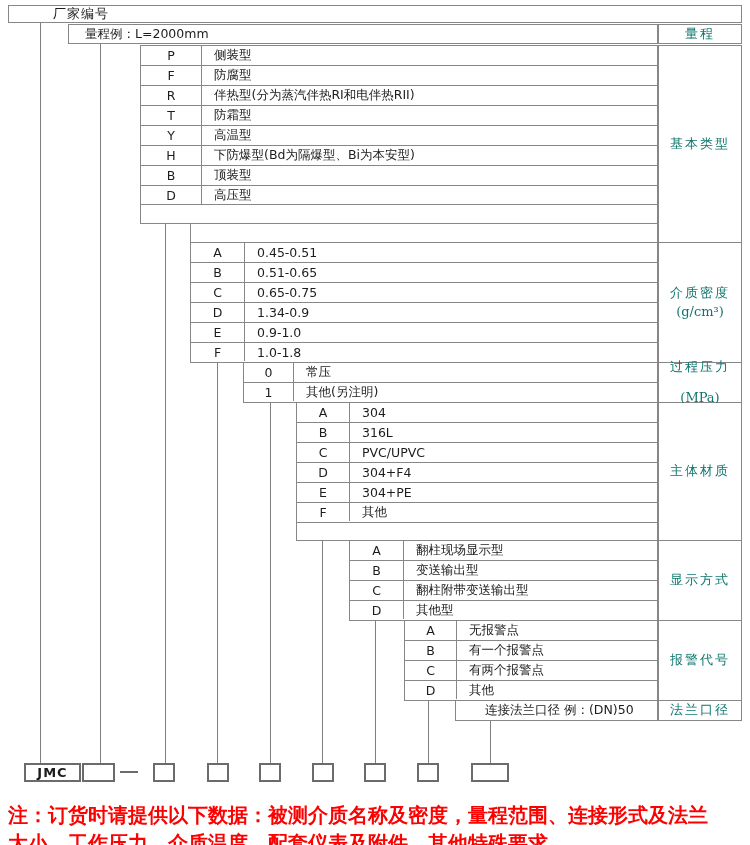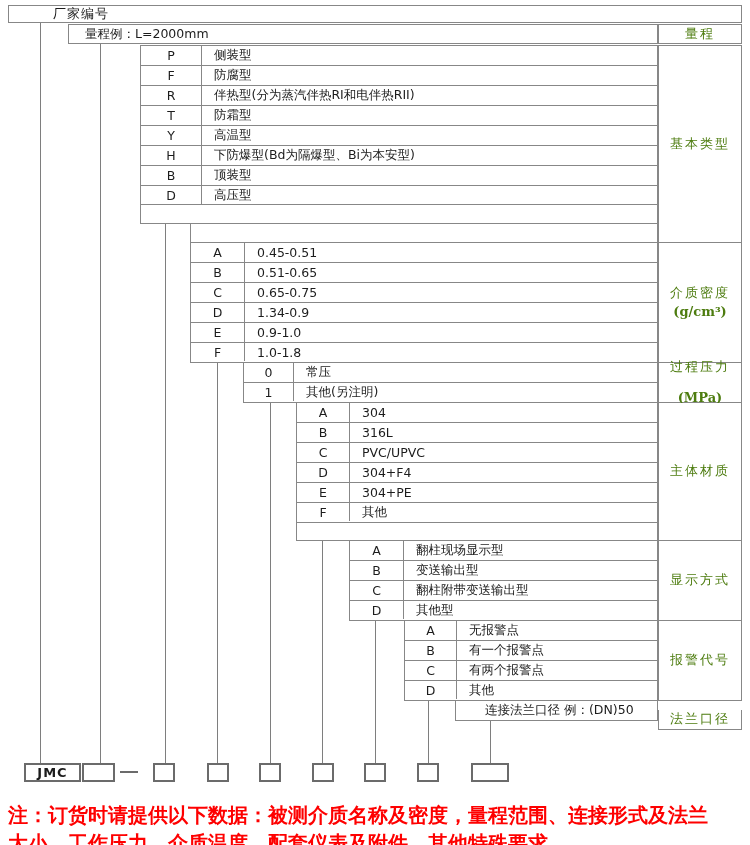"量程" .lbl { color: #4d7c0f -> #0f766e }
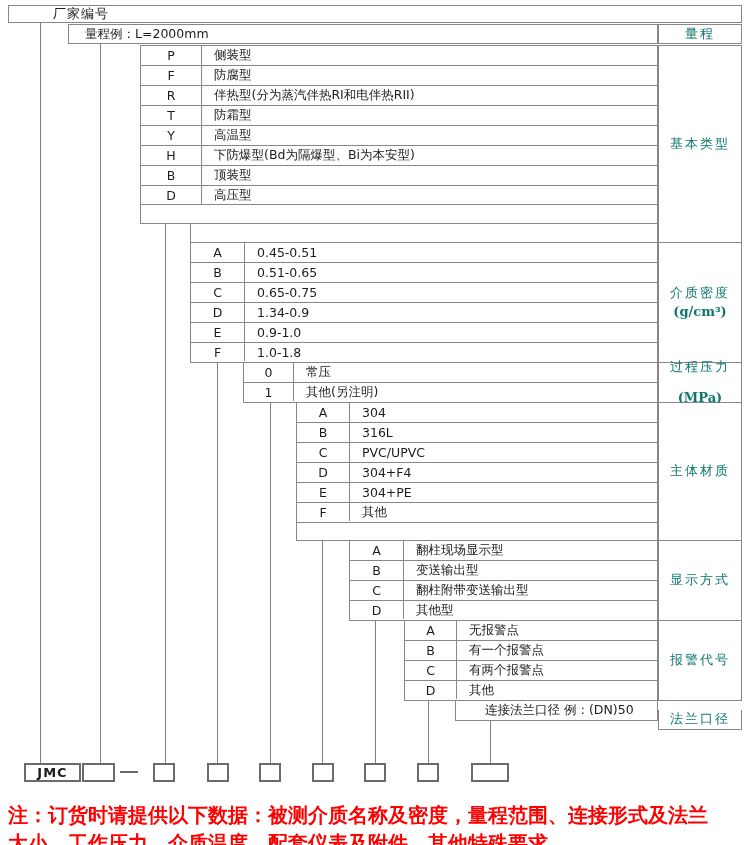"(g/cm³)" .lbl .sub { font-weight: bold -> none }
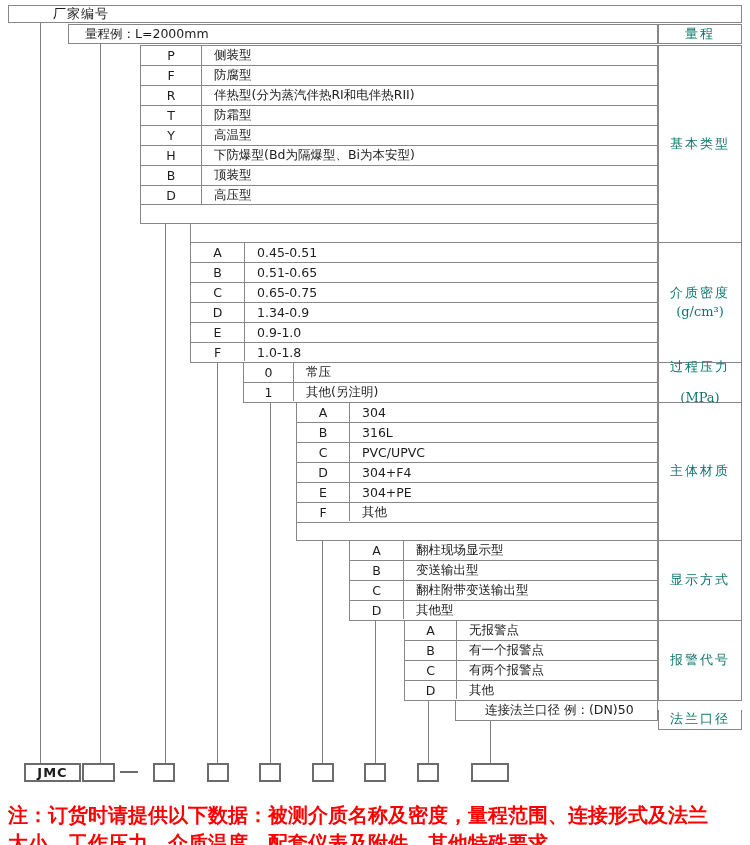"法兰口径" div.lbl { margin-top: 9px -> none }
